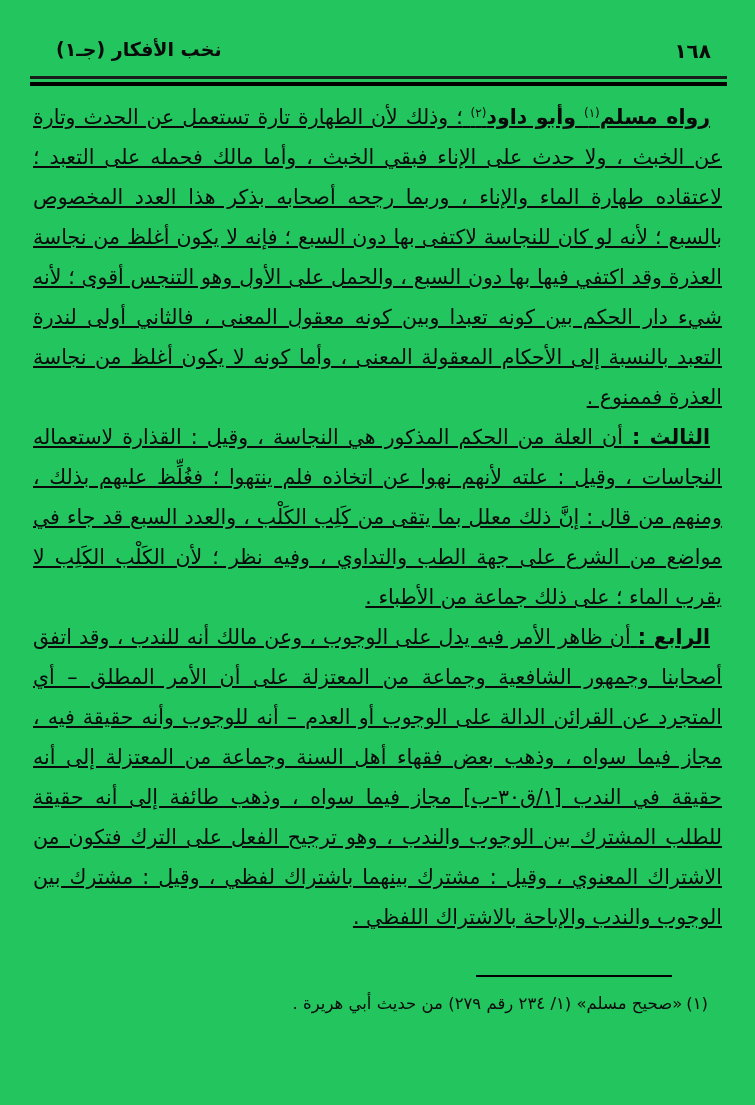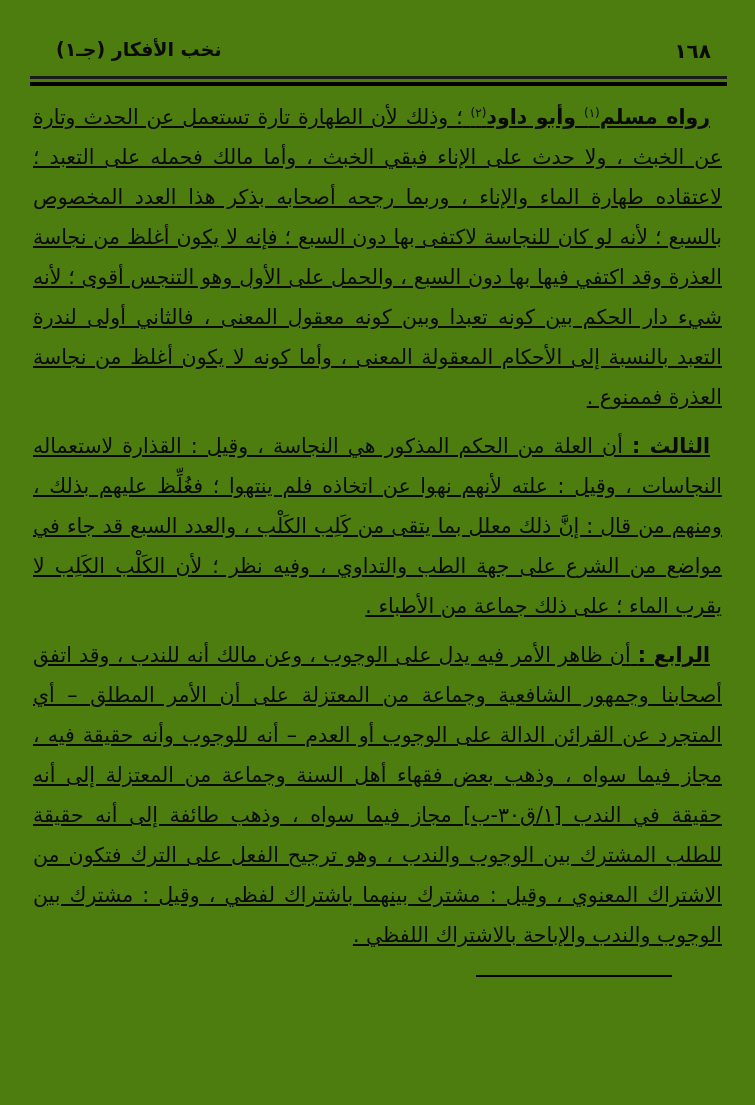"نخب الأفكار (جـ١)" .page { background: #4d7c0f -> #22c55e }
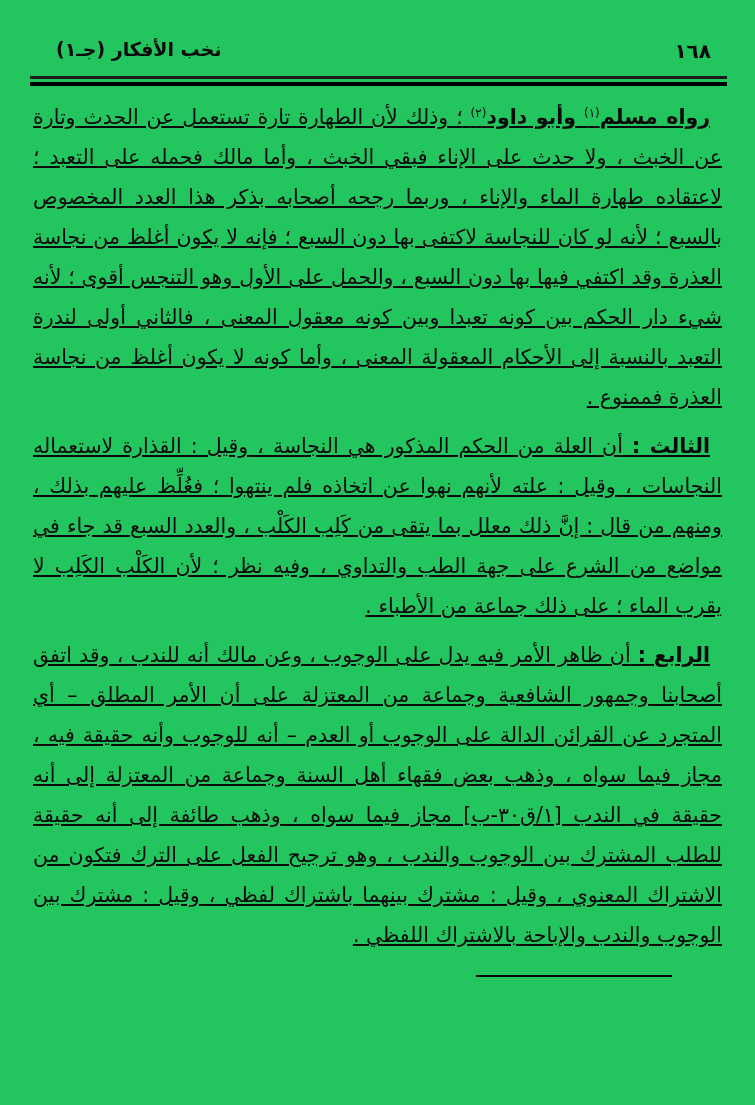"الثالث : أن العلة من" .para + .para { margin-top: 9px -> none }
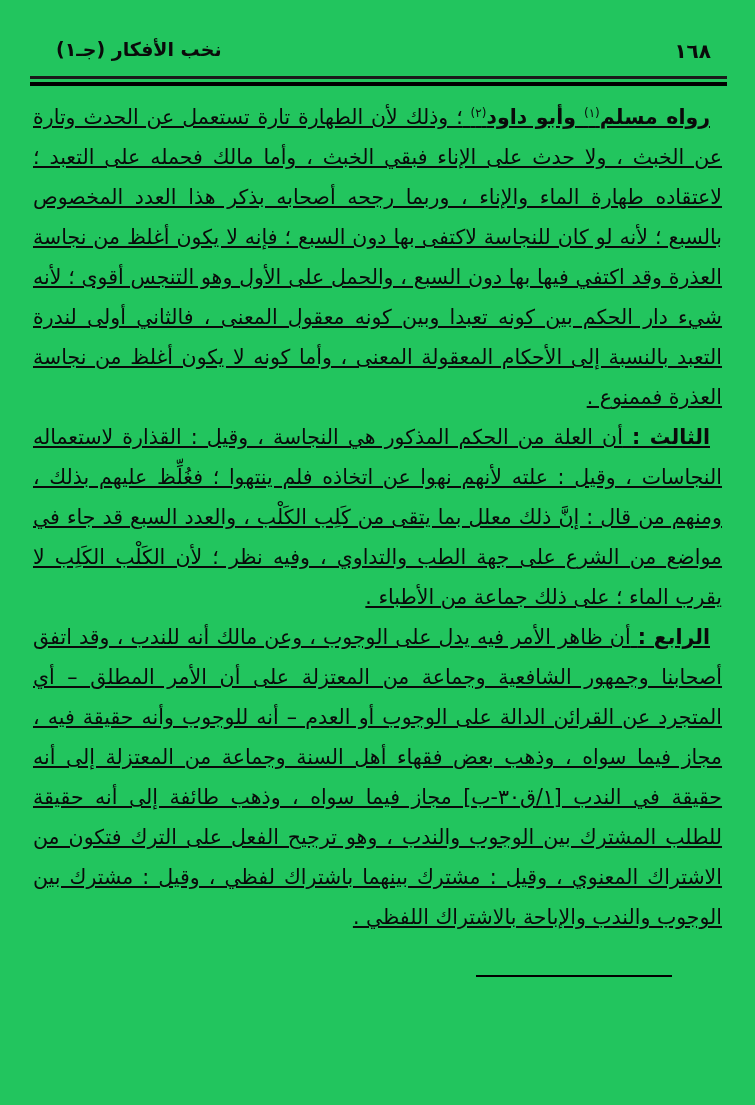"(١)«صحيح مسلم» (١/ ٢٣٤ رقم" div.footnote { html: none -> <div> <span>(١)</span><span>«صحيح مسلم» (١/ ٢٣٤ رقم ٢٧٩) من حديث أبي هريرة .</span> </div> }
